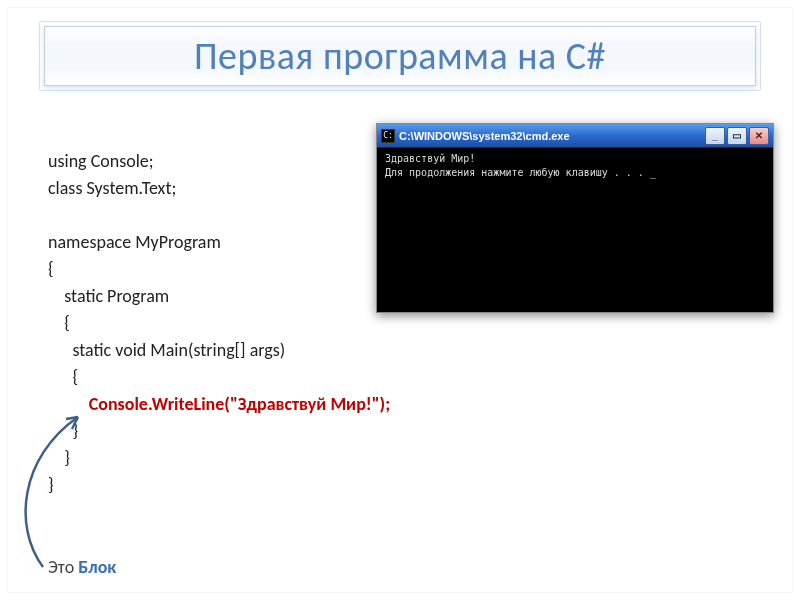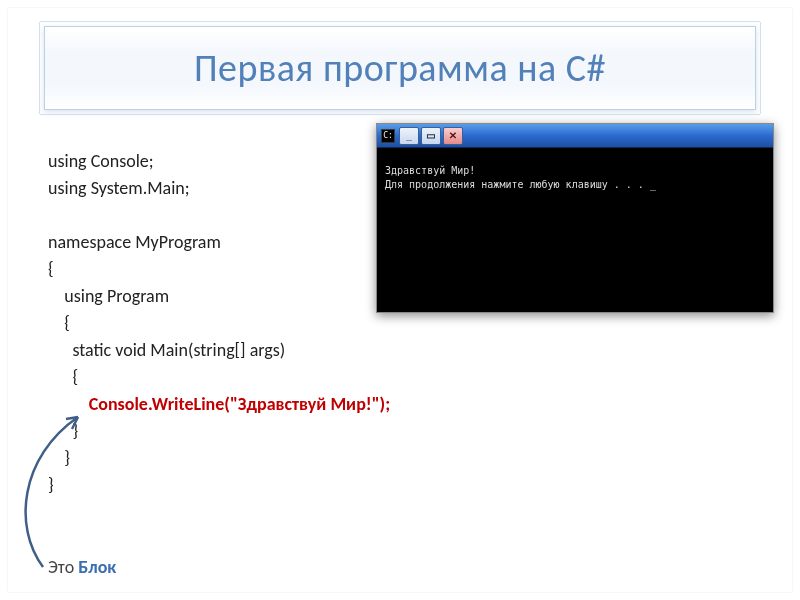"Первая программа на С#" .title-box { height: 84px -> 60px }
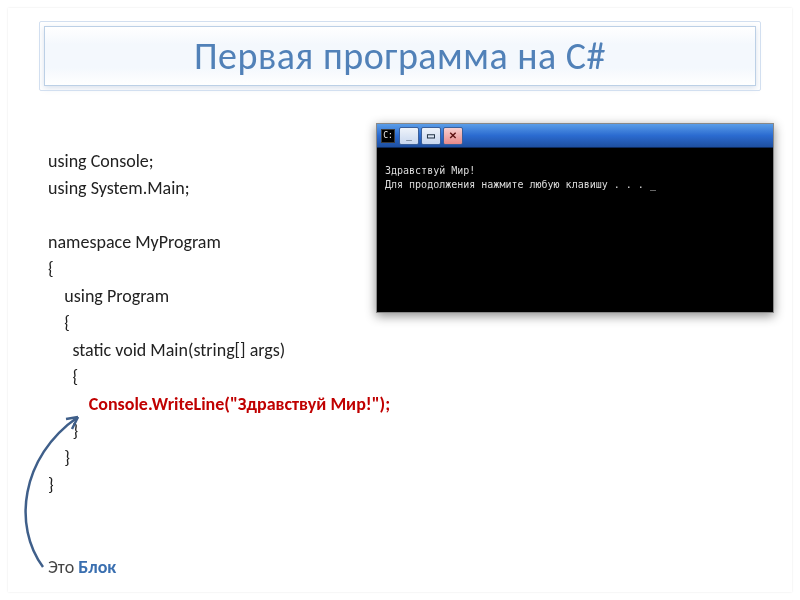"C:\WINDOWS\system32\cmd.exe" div.cmd-title { html: none -> <div> C:\WINDOWS\system32\cmd.exe</div> }
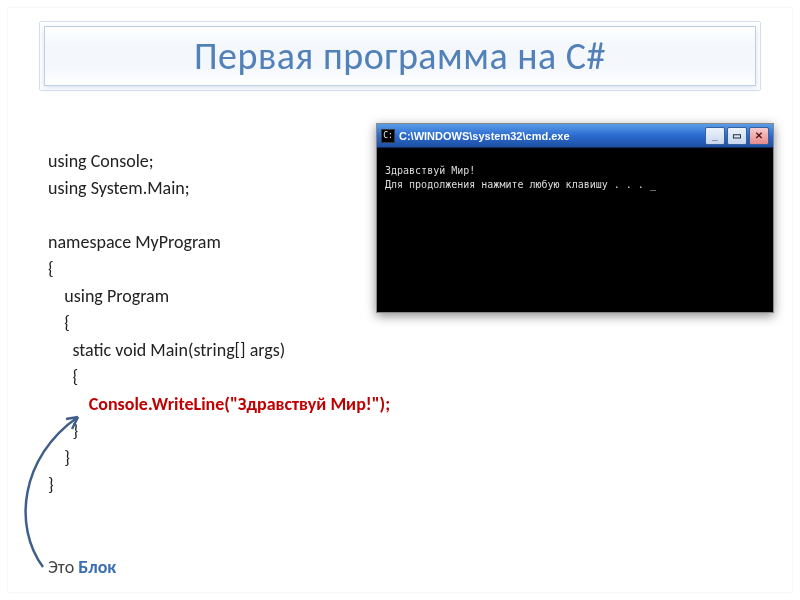"Здравствуй Мир! Для продолжения нажмите" .cmd-body { padding: 16px 6px -> 4px 6px }
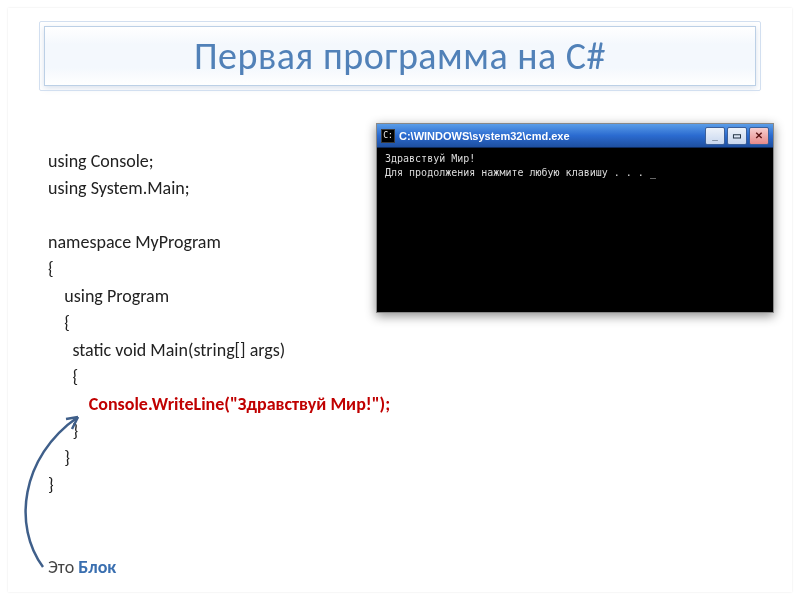"using System.Main;" span { text: using System.Main -> class System.Text }
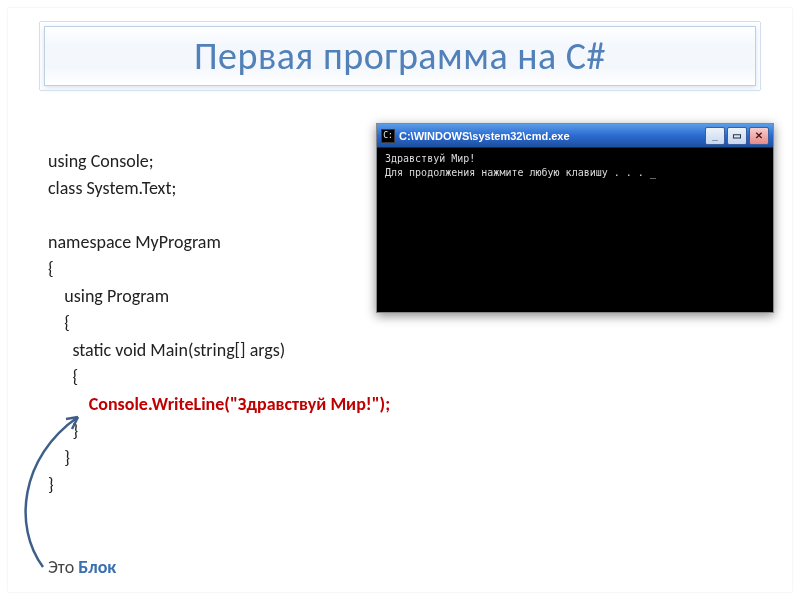"using Program" span { text: using -> static }
